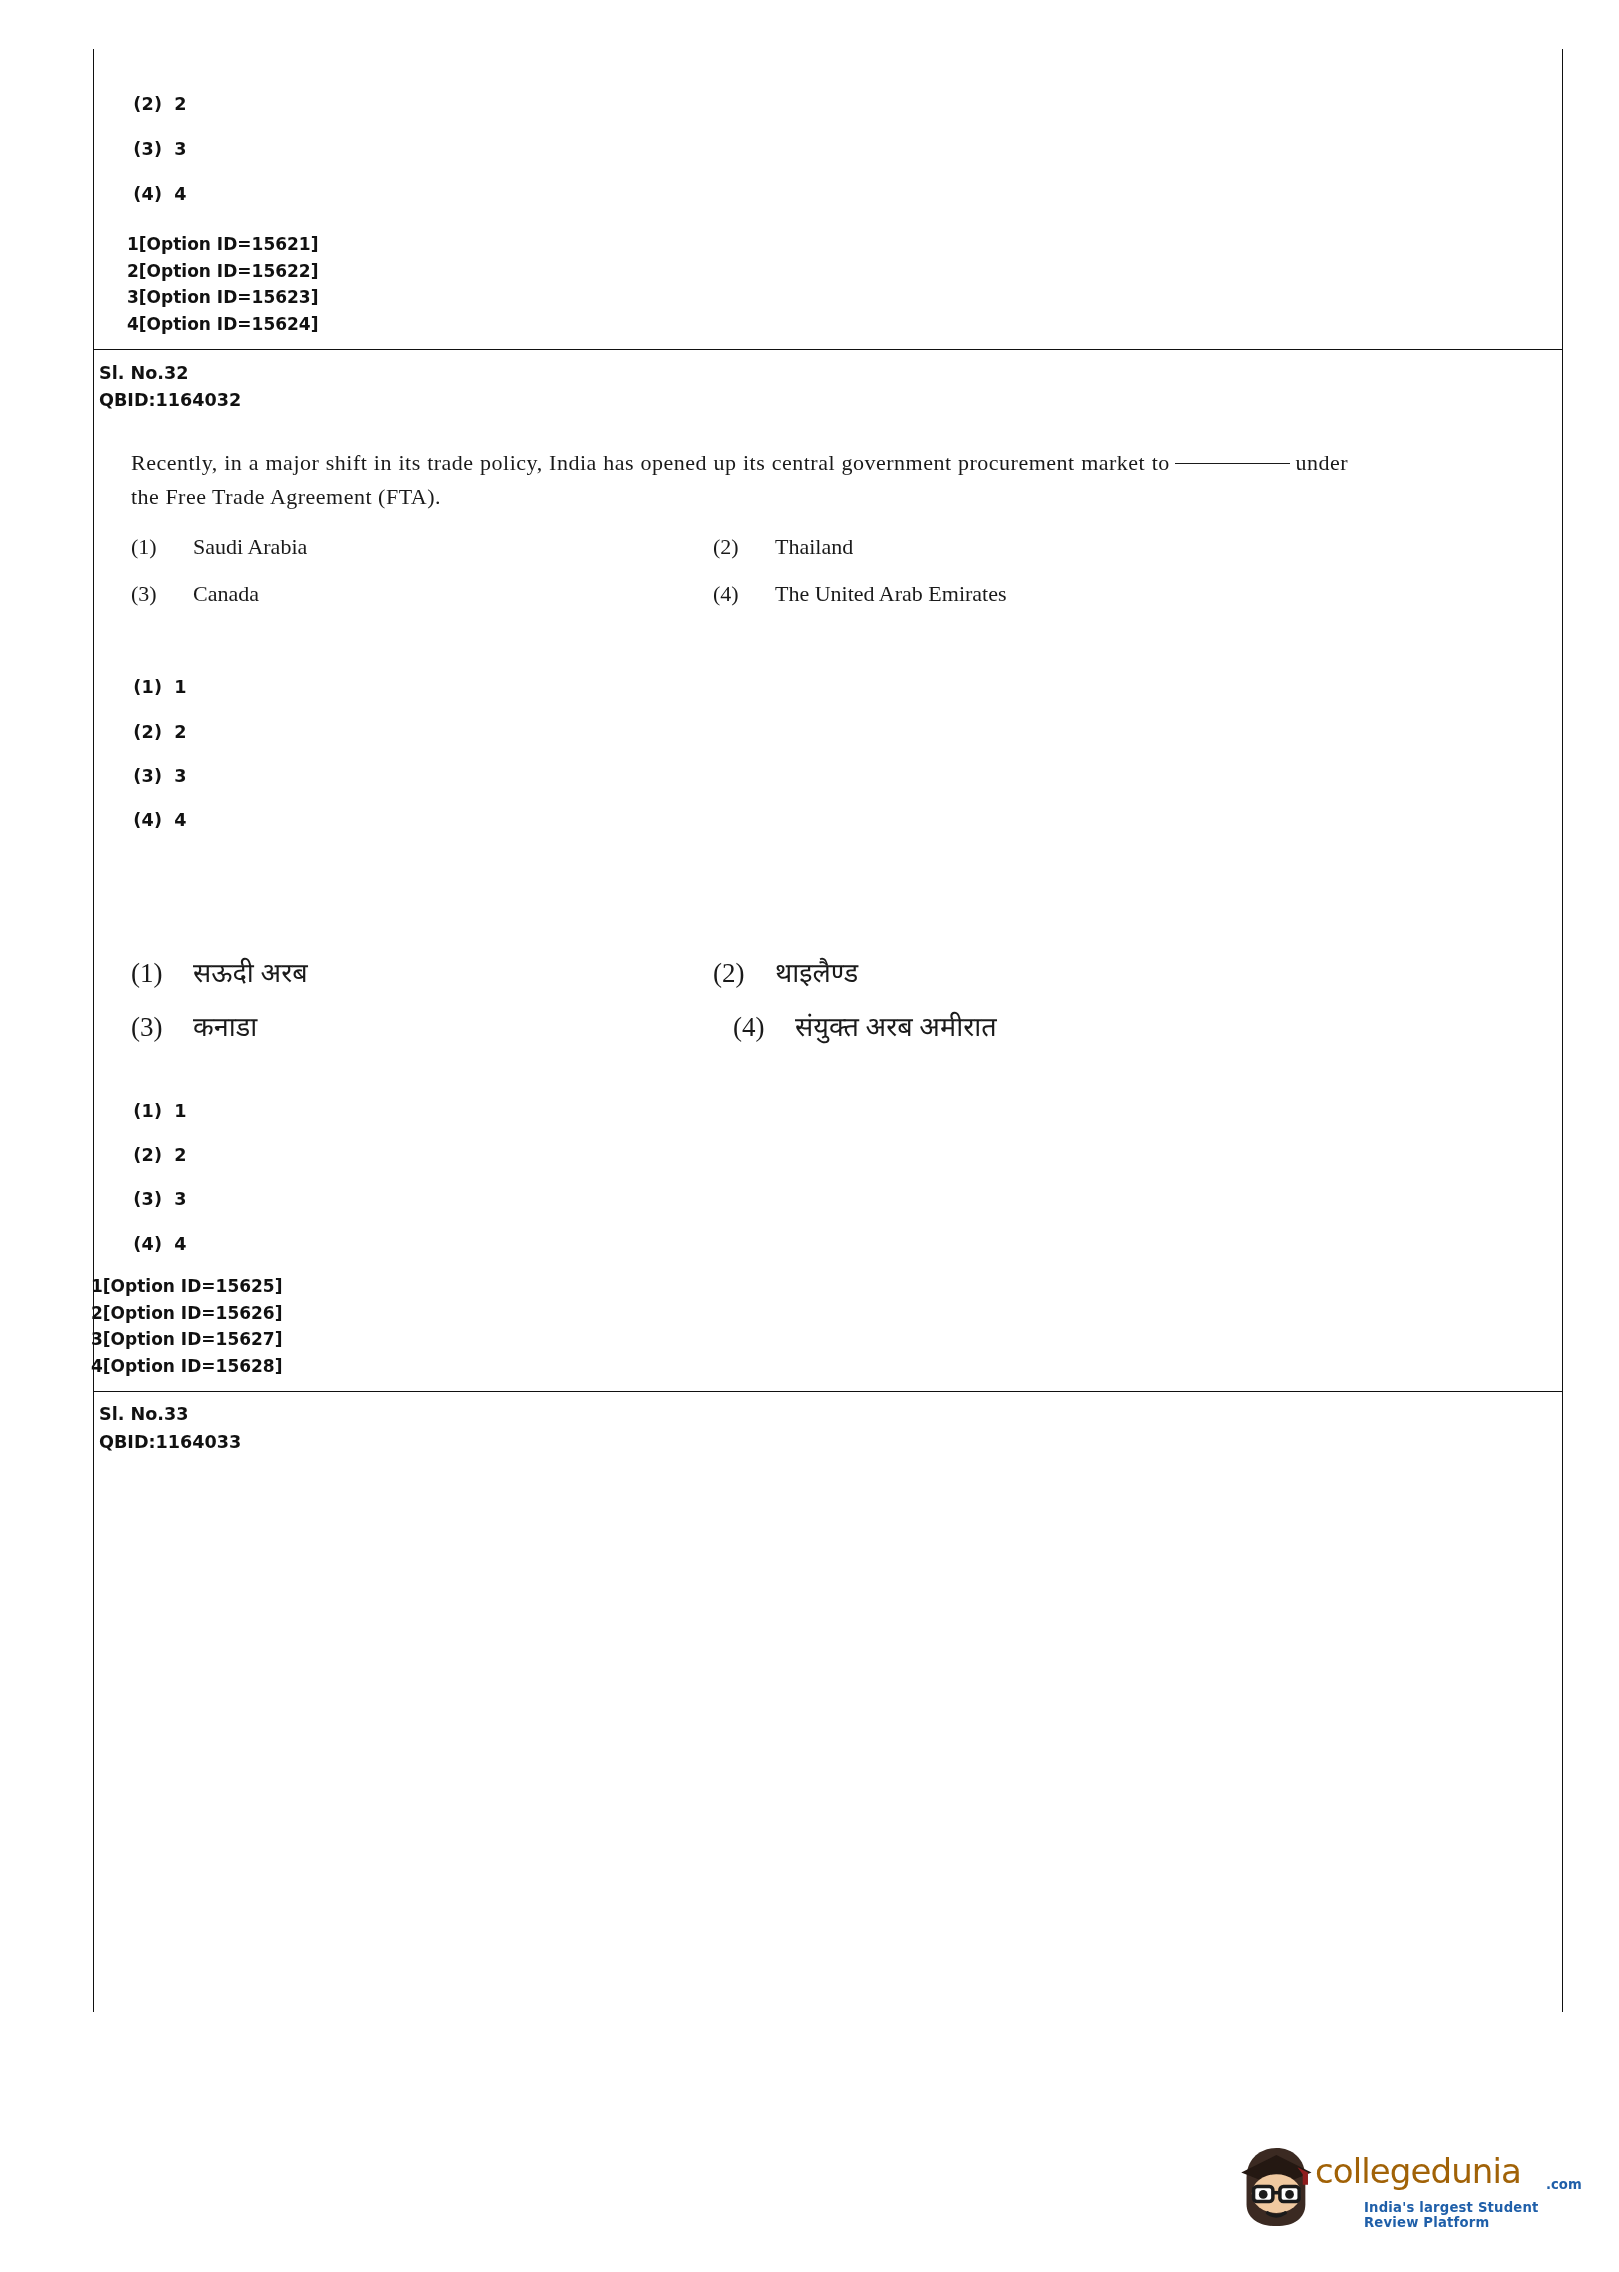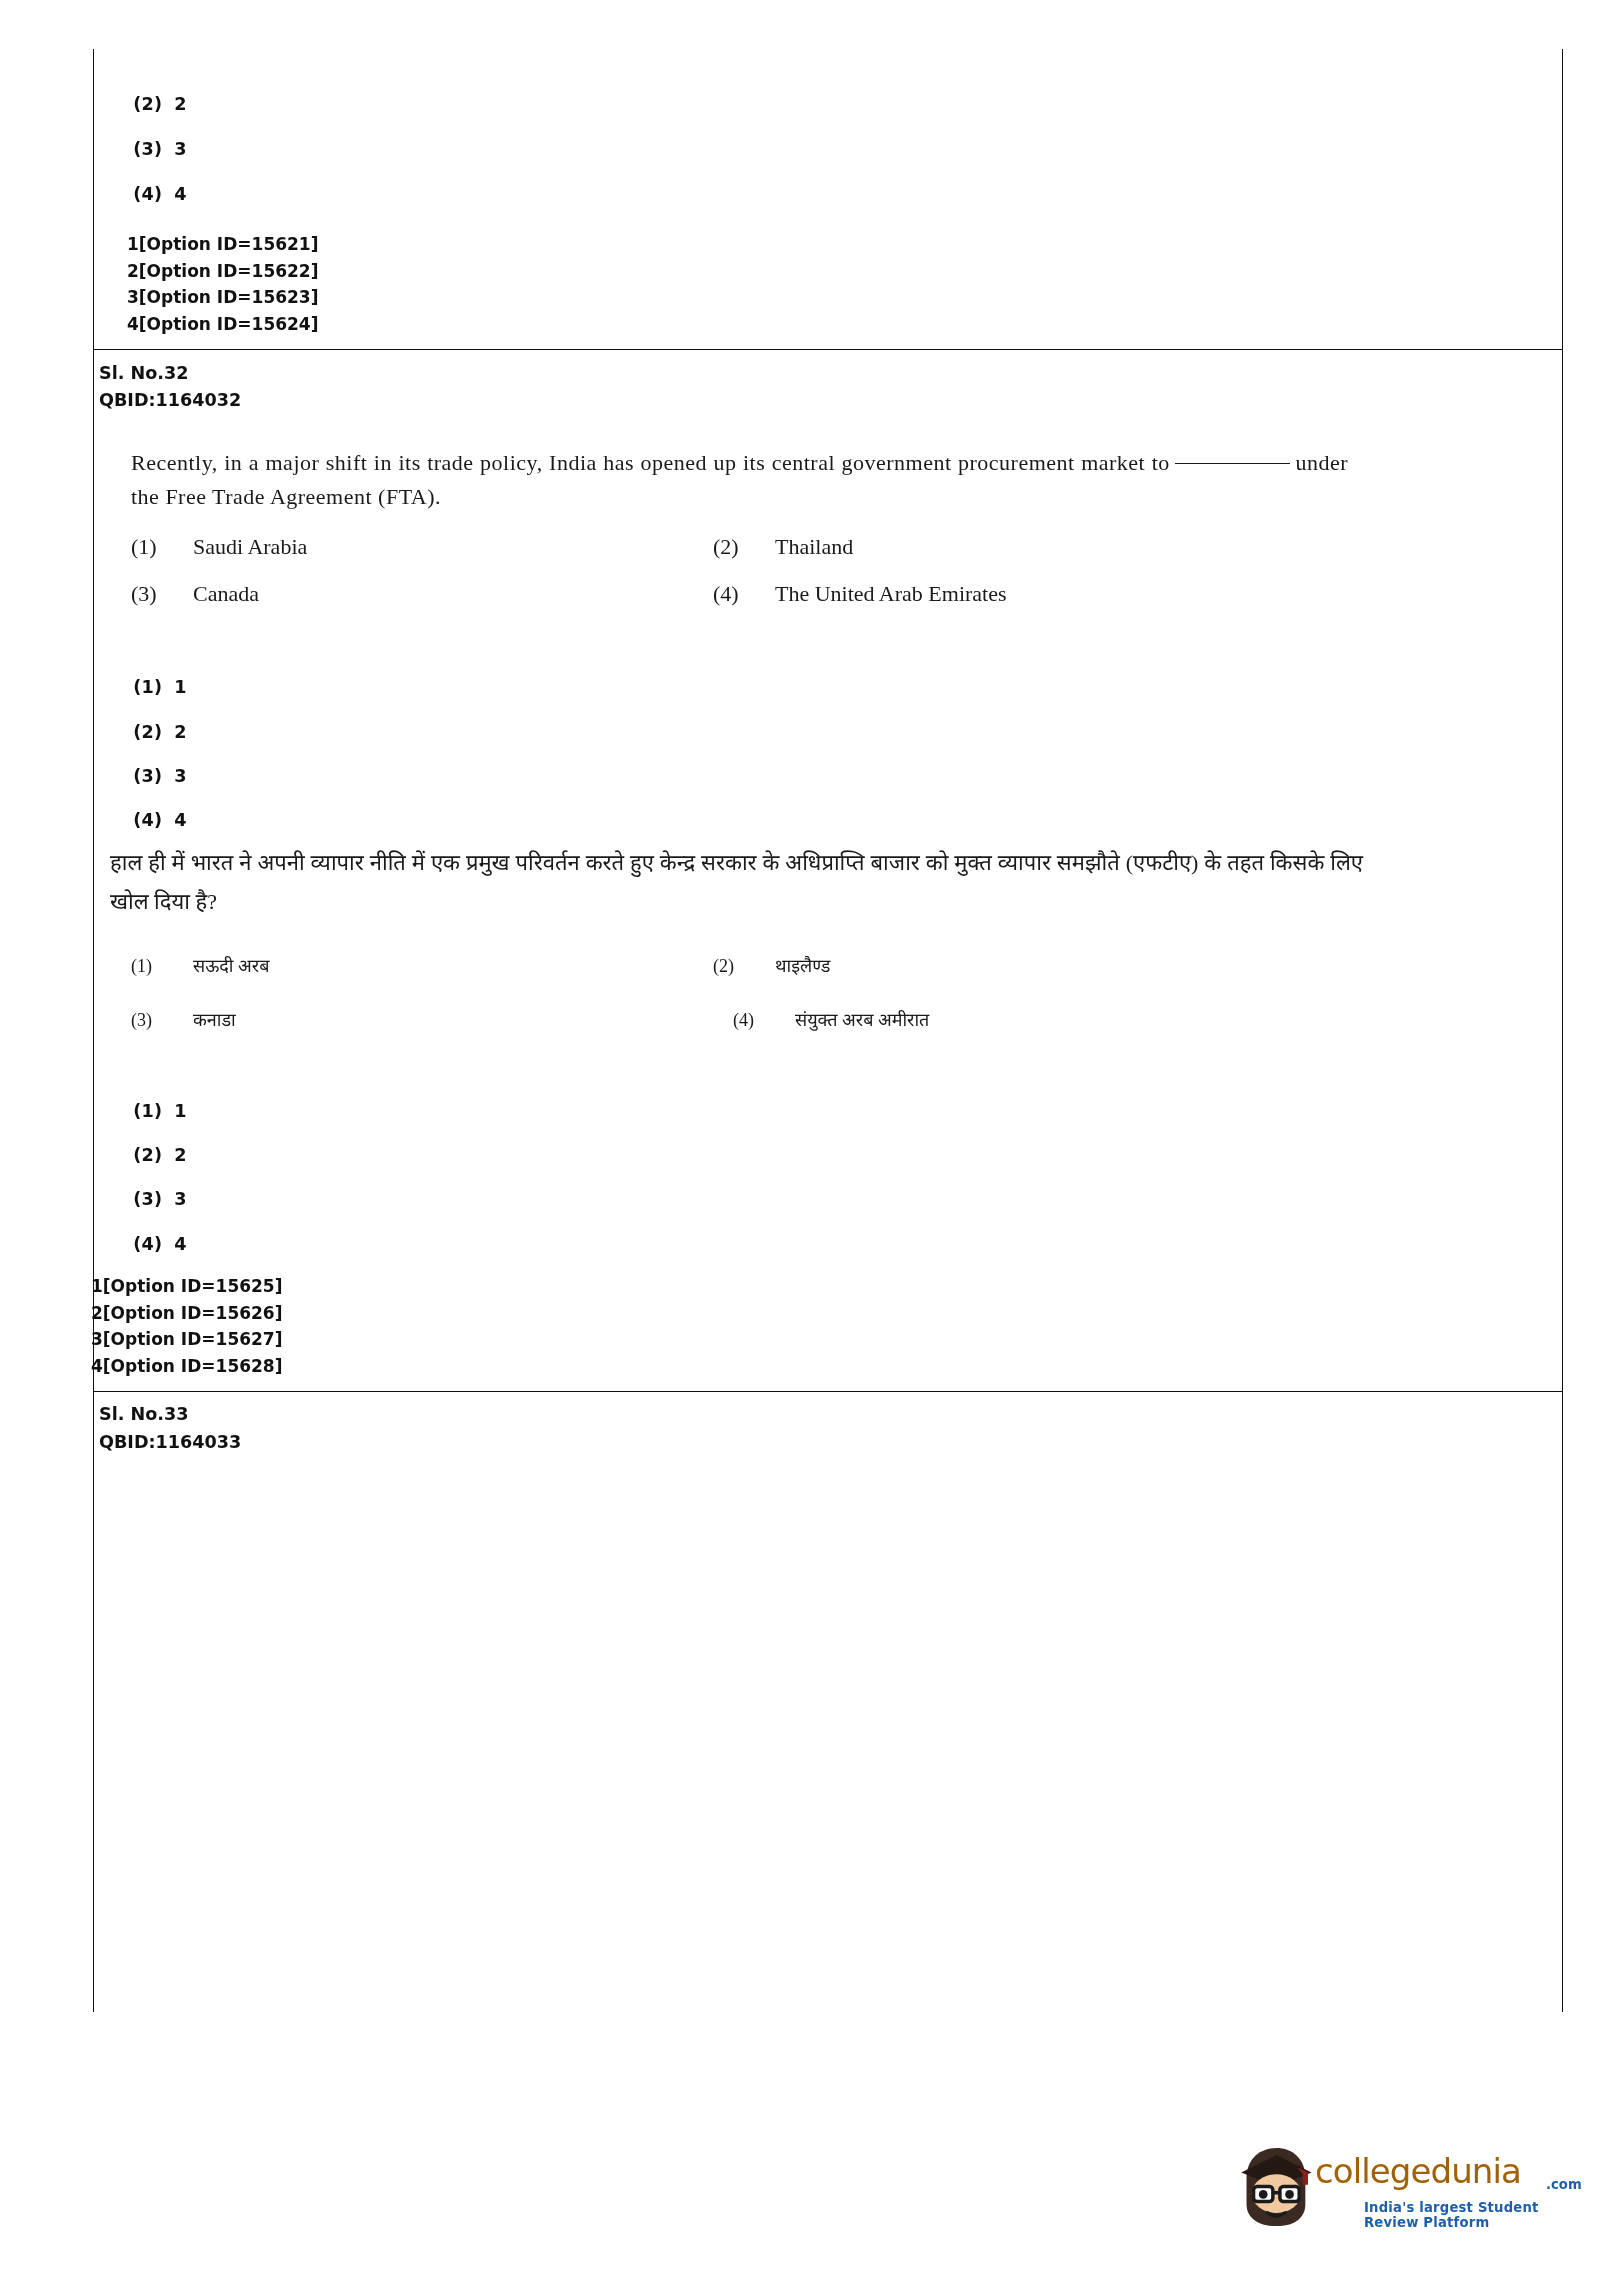"हाल ही में भारत ने" div.cell { html: <div>हाल ही में भारत ने अपनी व्यापार नीति में एक प्रमुख परिवर्तन करते हुए केन्द्र सरकार के अधिप्राप्ति बाजार को मुक्त व्यापार समझौते (एफटीए) के तहत किसके लिए खोल दिया है?</div> -> none }
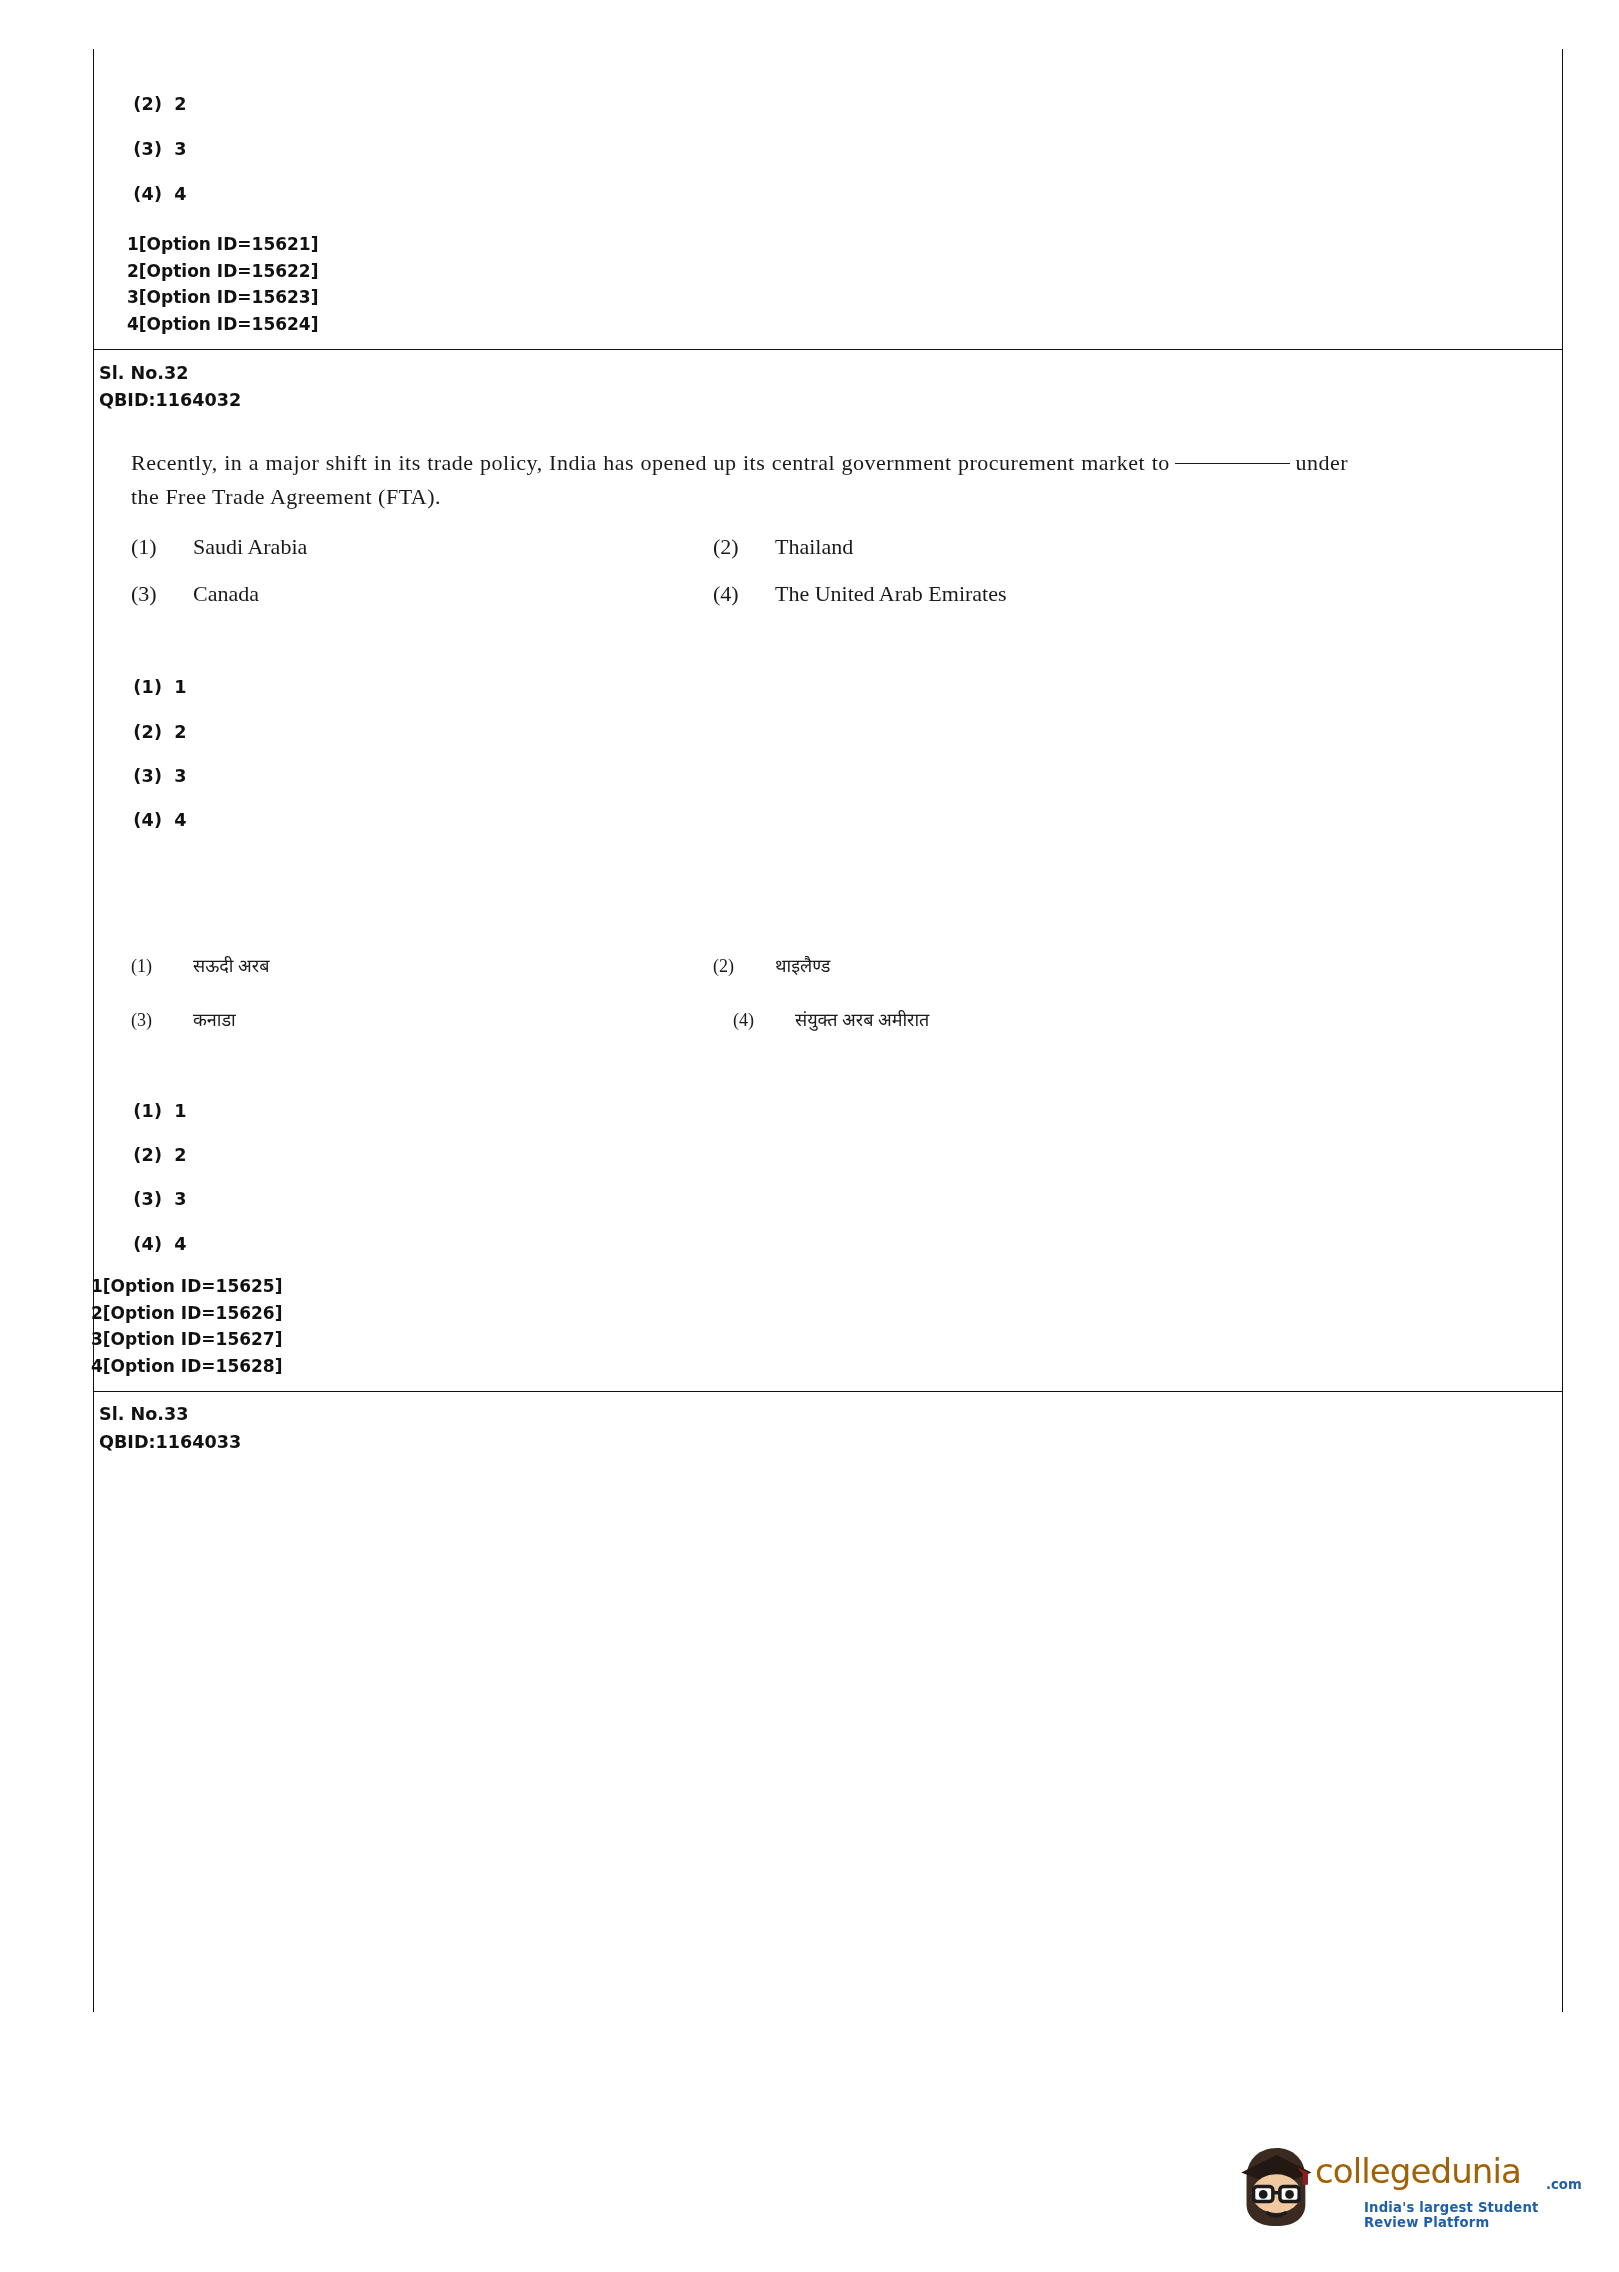"(1) सऊदी अरब" .hindi-choice { font-size: 18px -> 27px }
